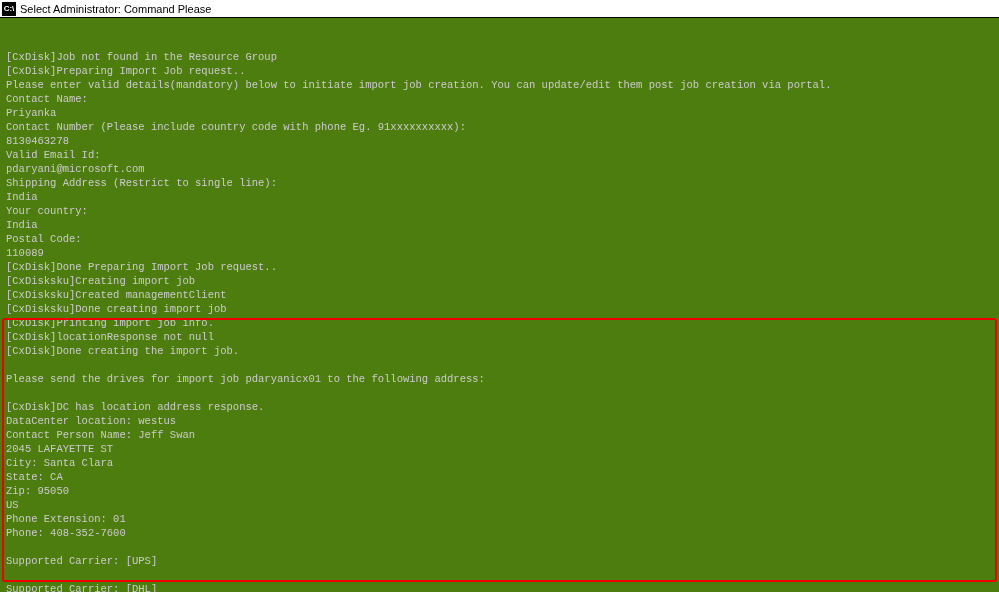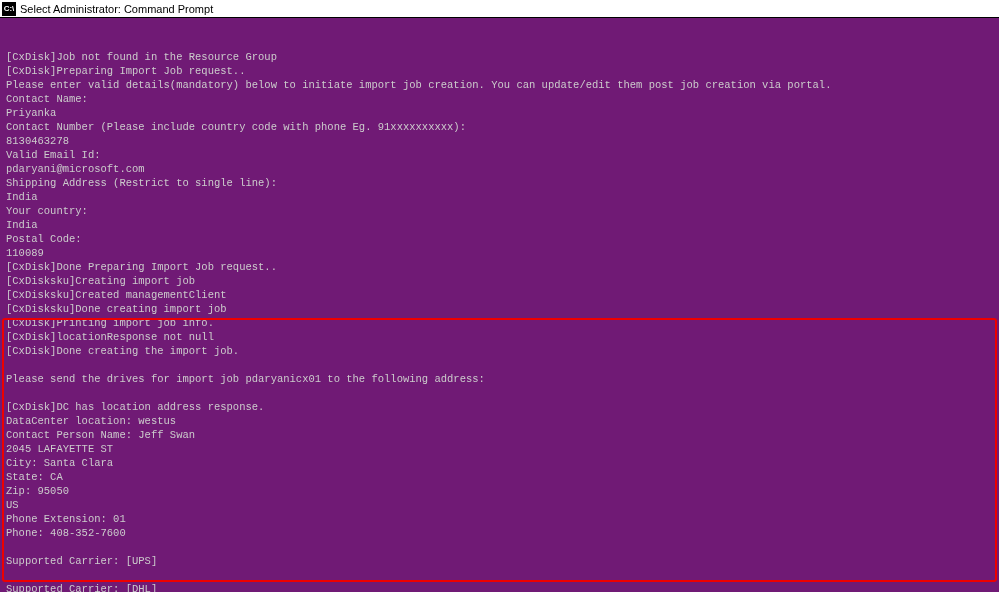"Select Administrator: Command Prompt" span { text: Prompt -> Please }
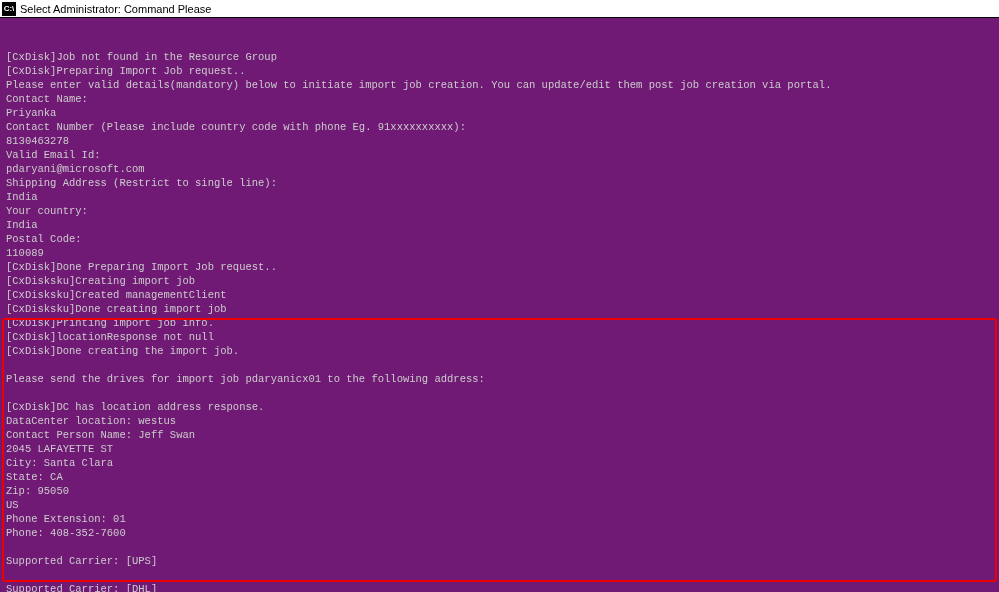"[CxDisk]Job not found in the" .terminal { background: #701a75 -> #4d7c0f }
